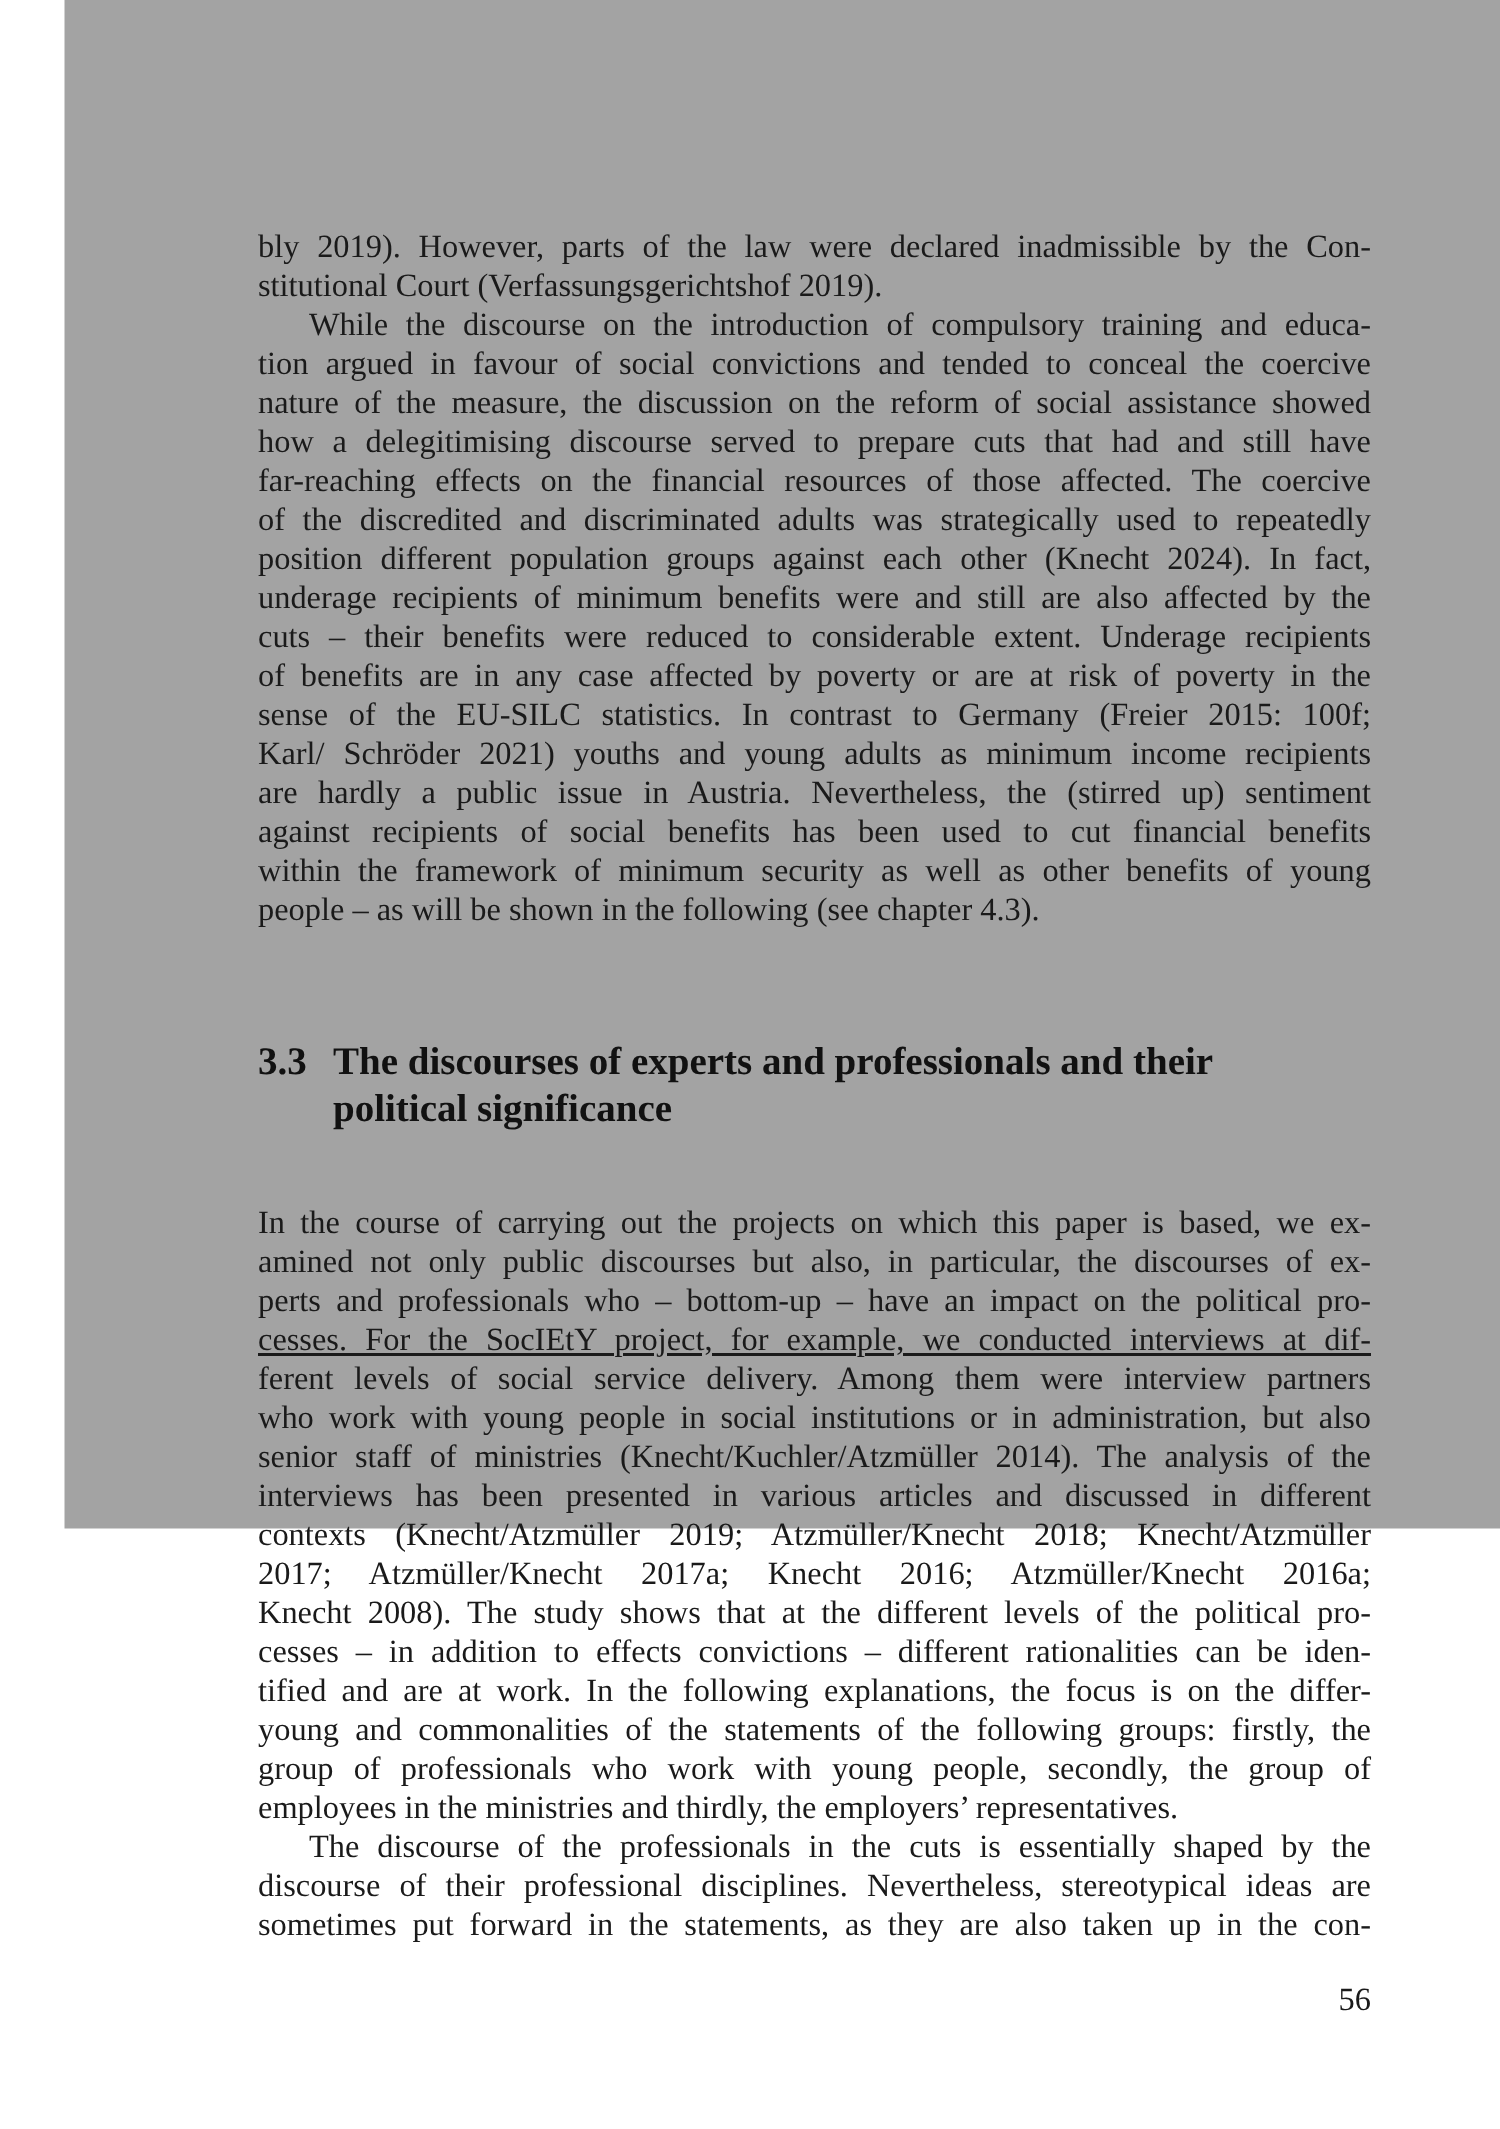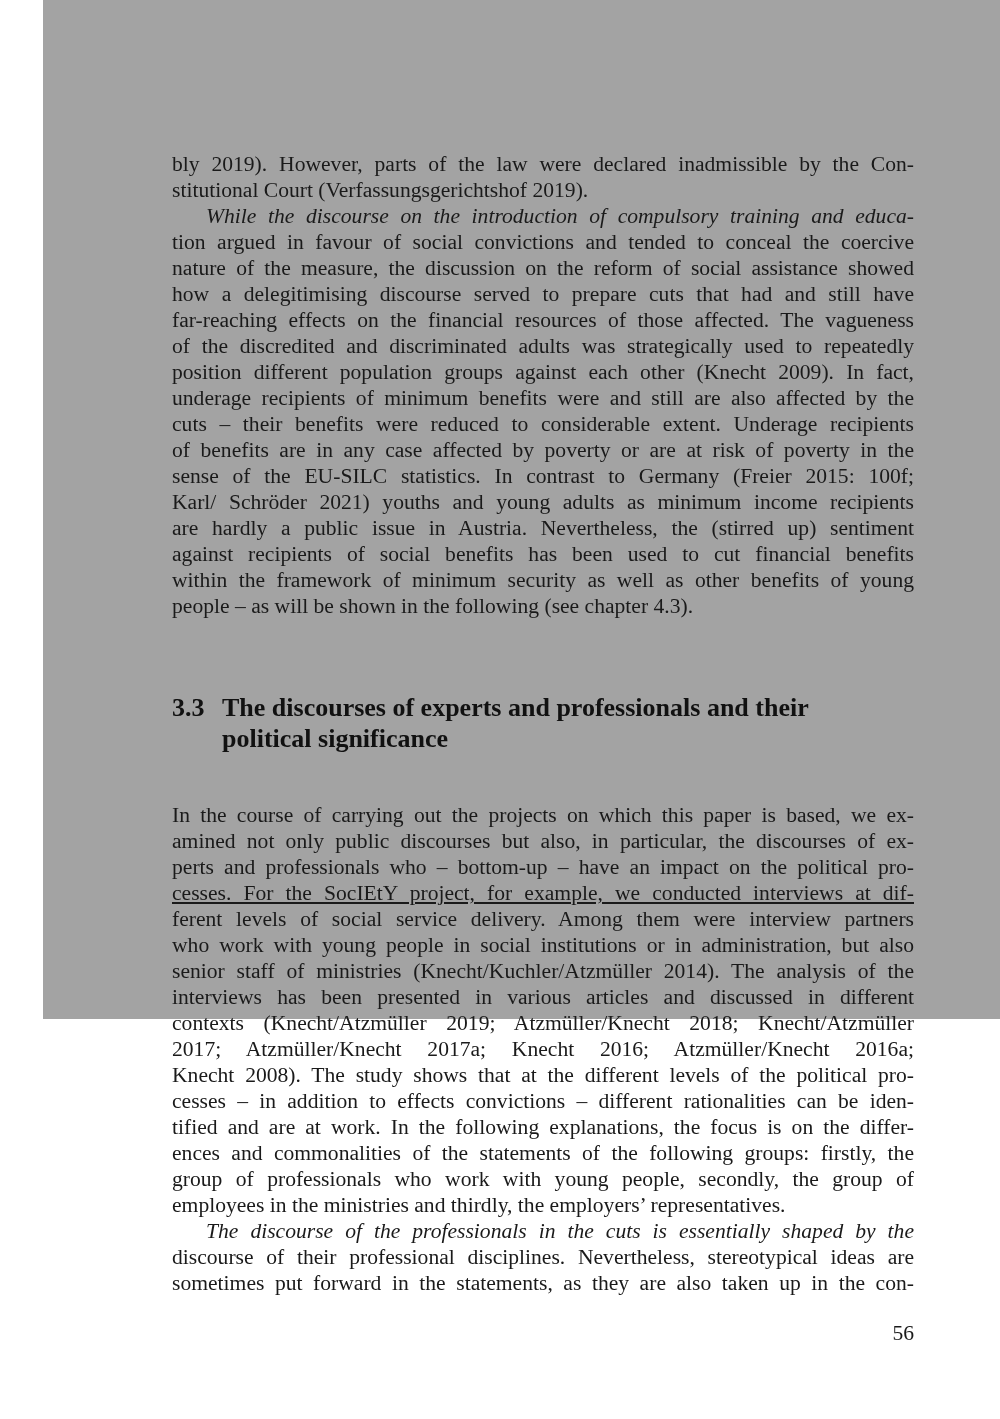"While the discourse on the" .line.indent { font-style: italic -> none }
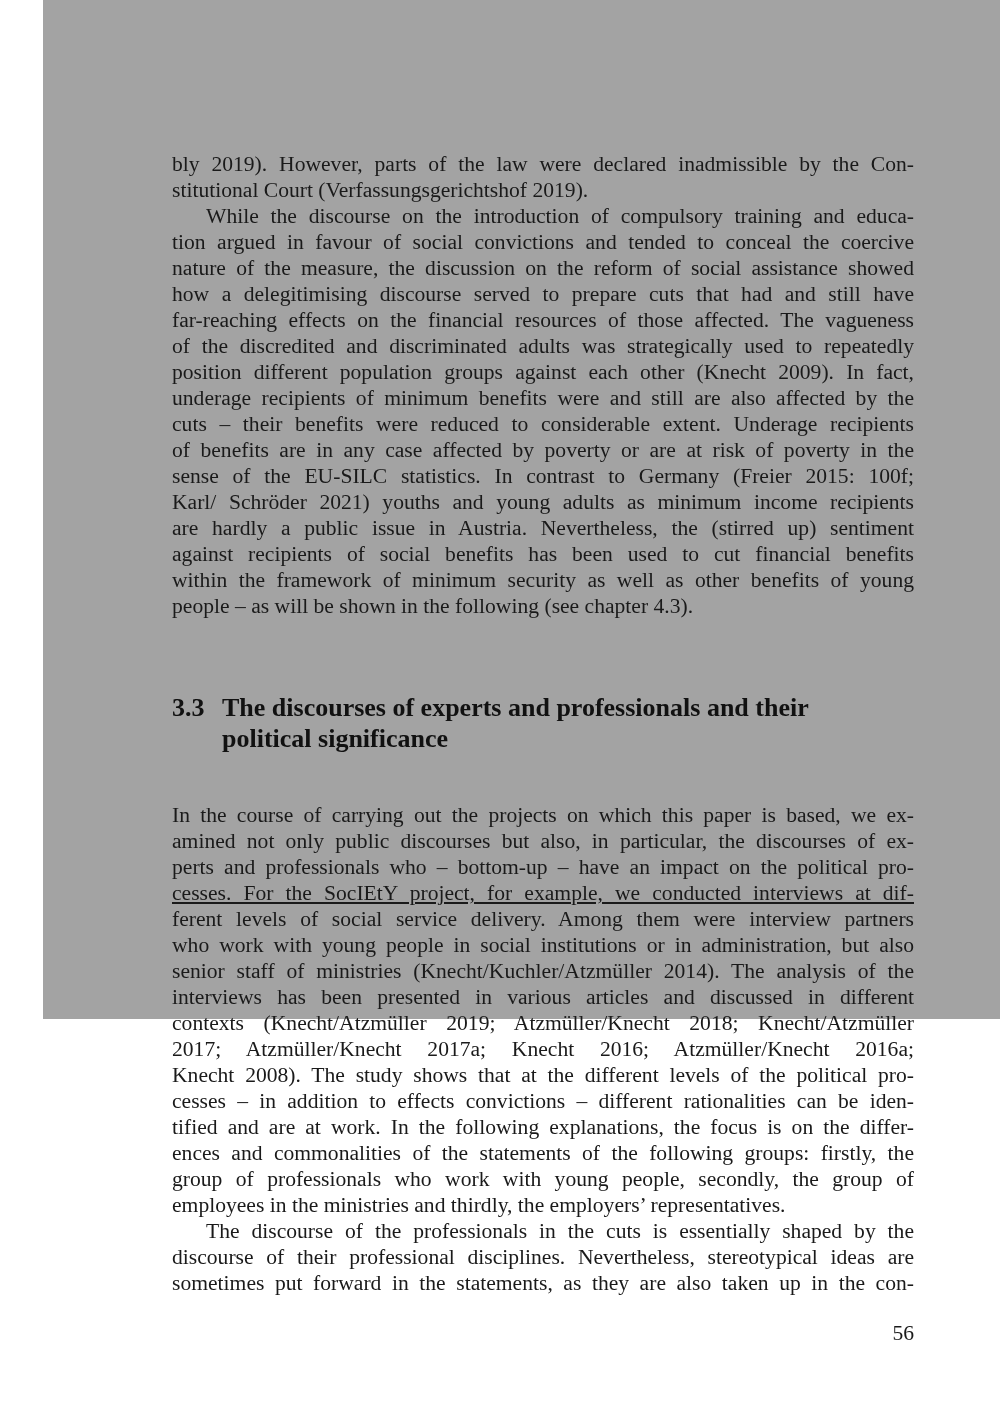"far-reaching effects on the financial" div.line { text: vagueness -> coercive }
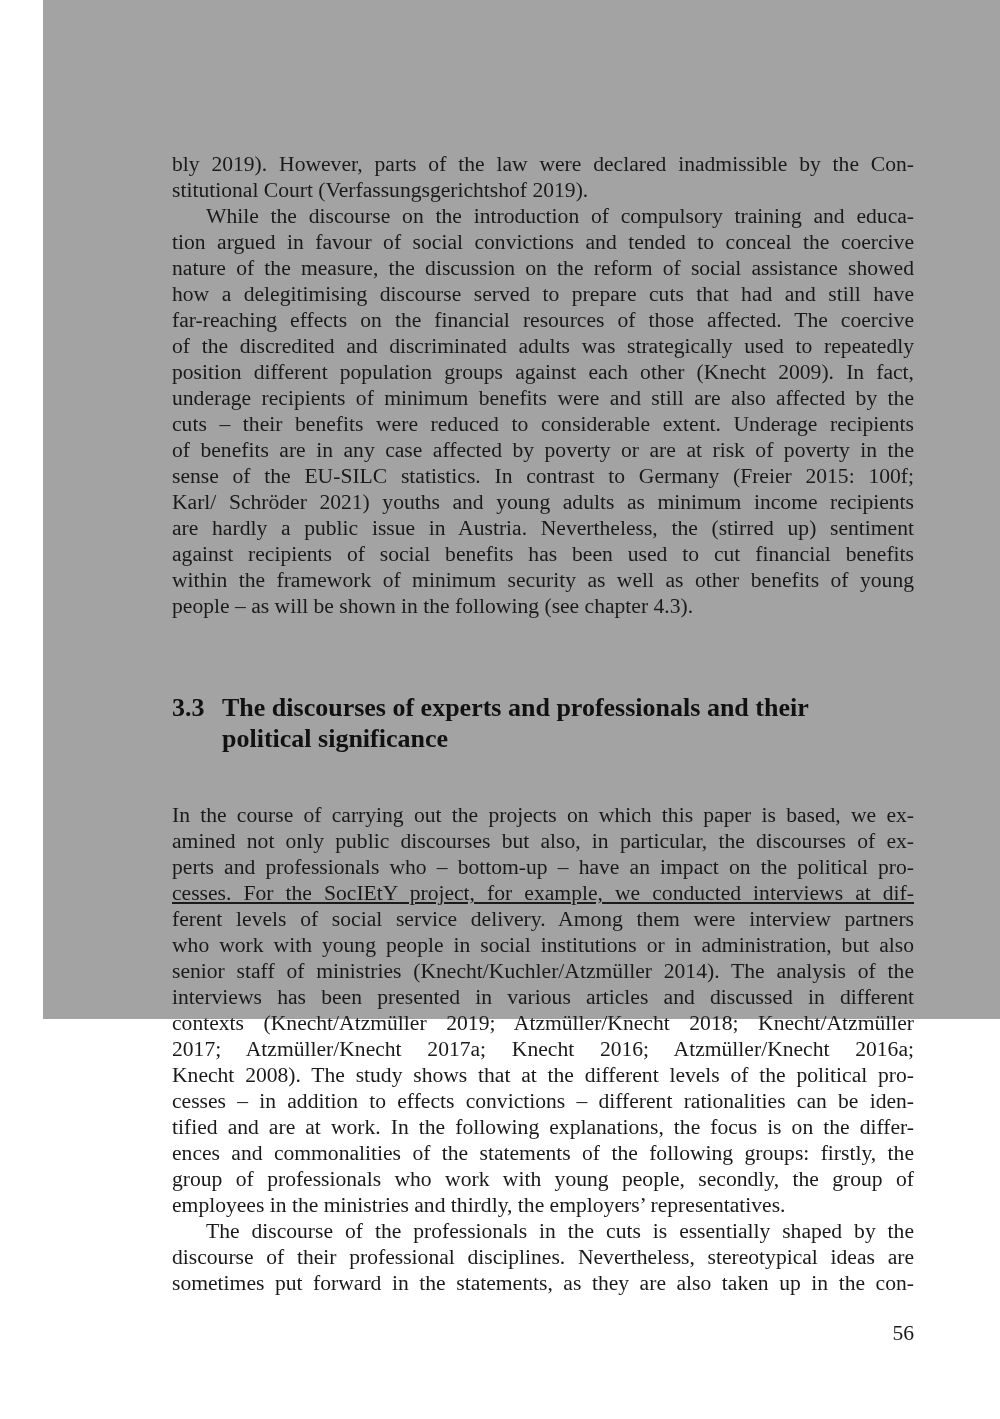"position different population groups" div.line { text: 2009 -> 2024 }
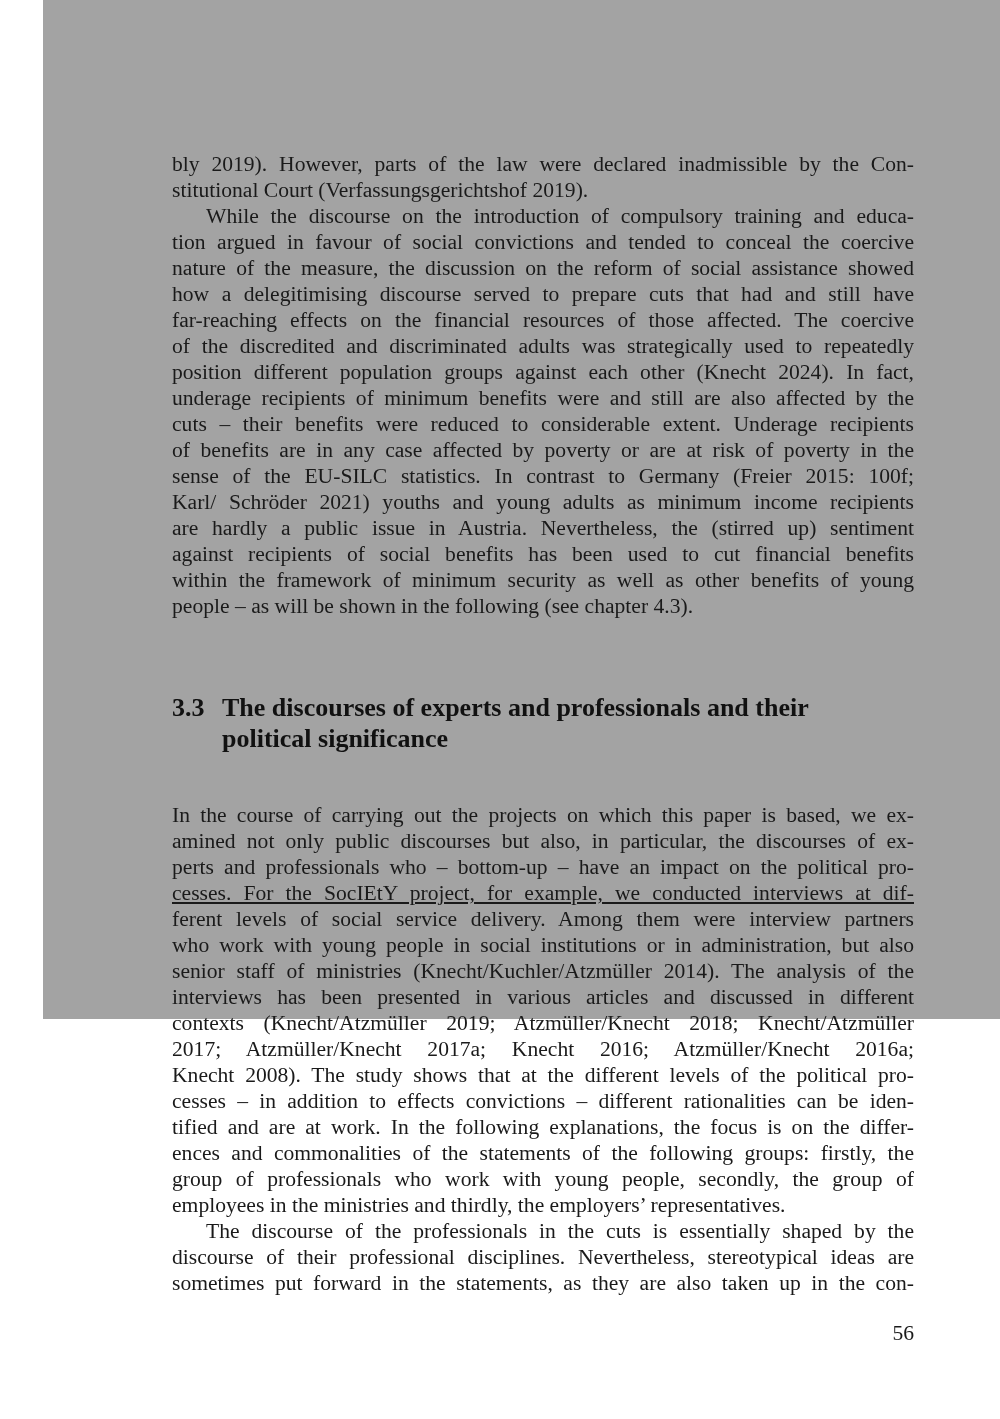"ences and commonalities of the" div.line { text: ences -> young }
